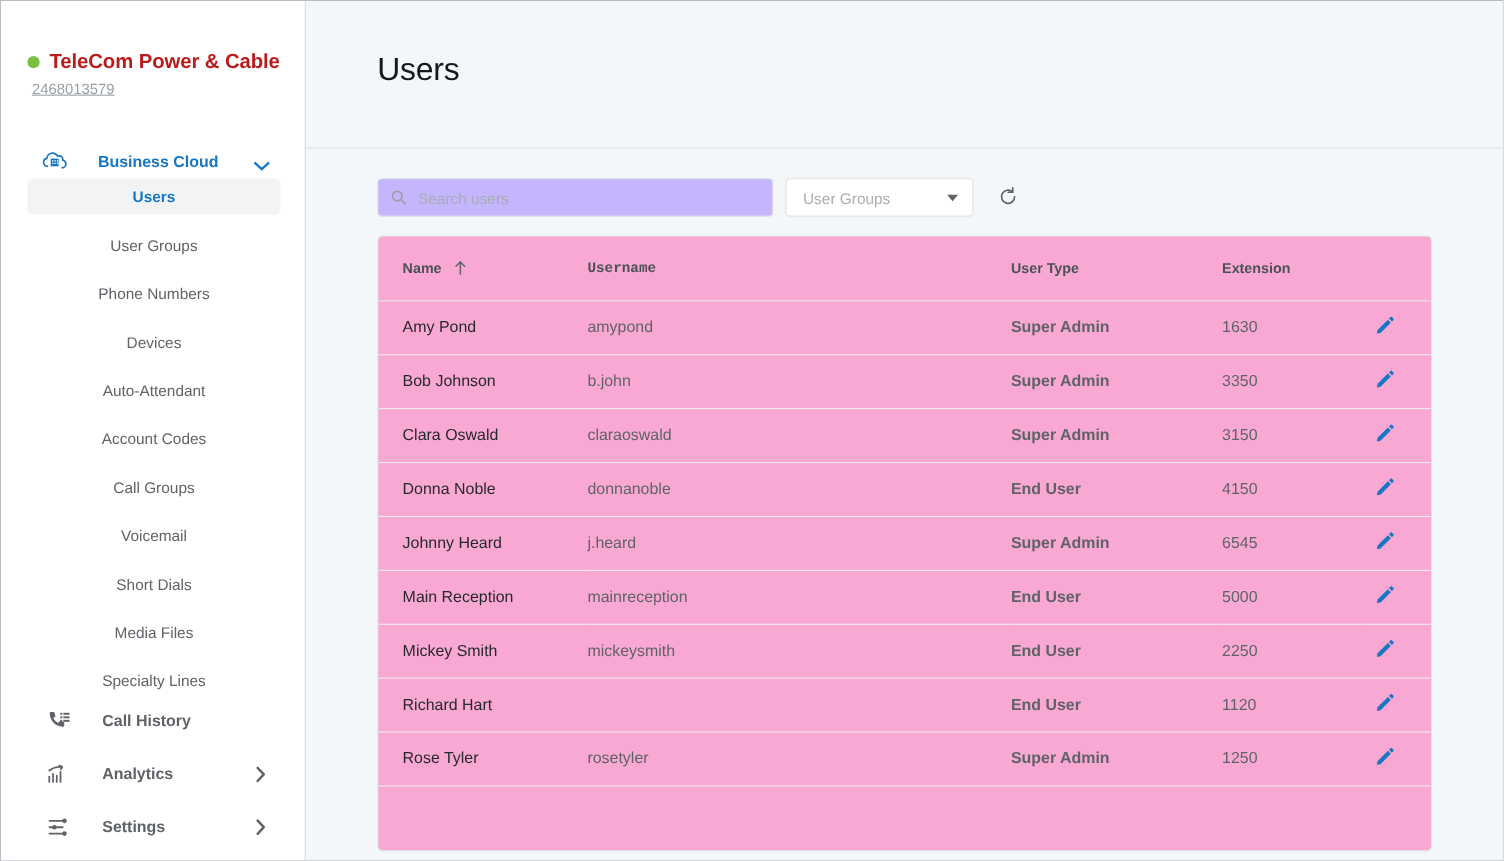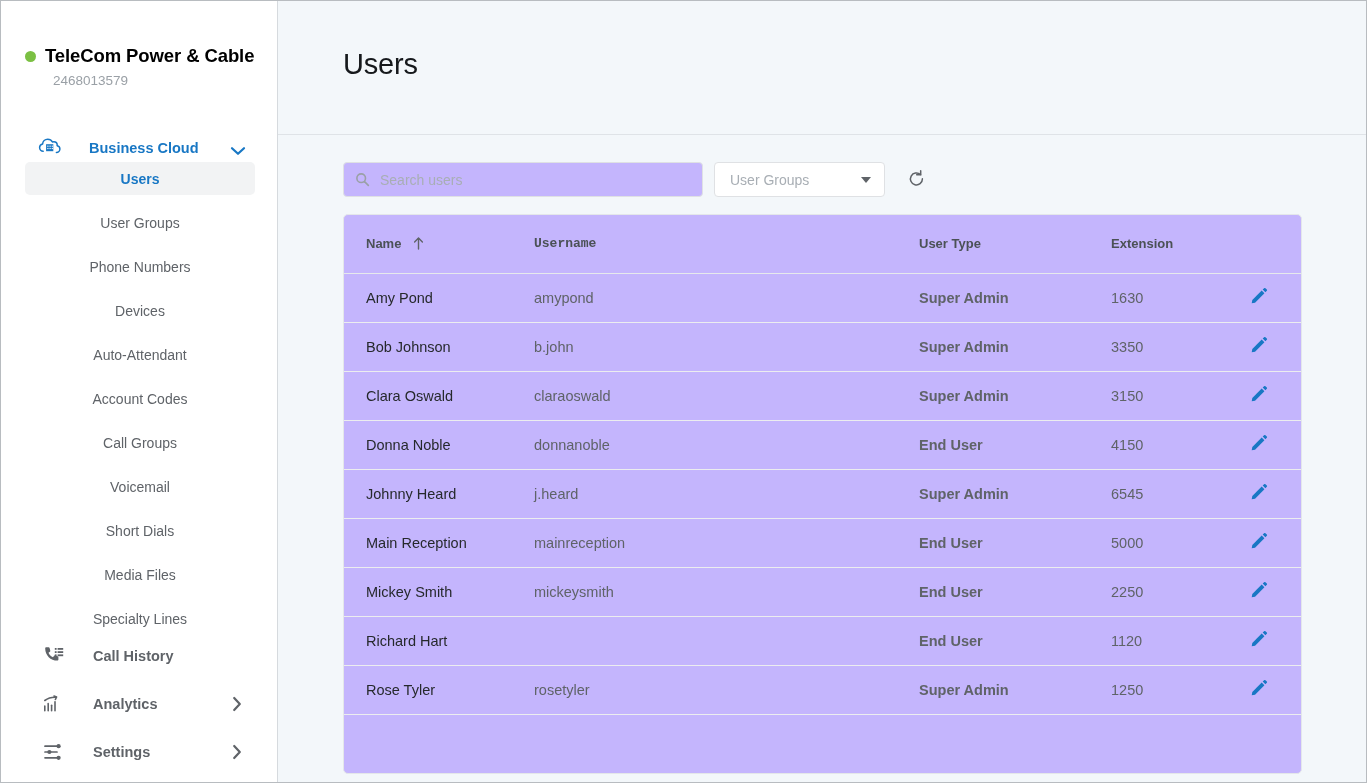"TeleCom Power & Cable" .org-name { color: #000000 -> #b91c1c }
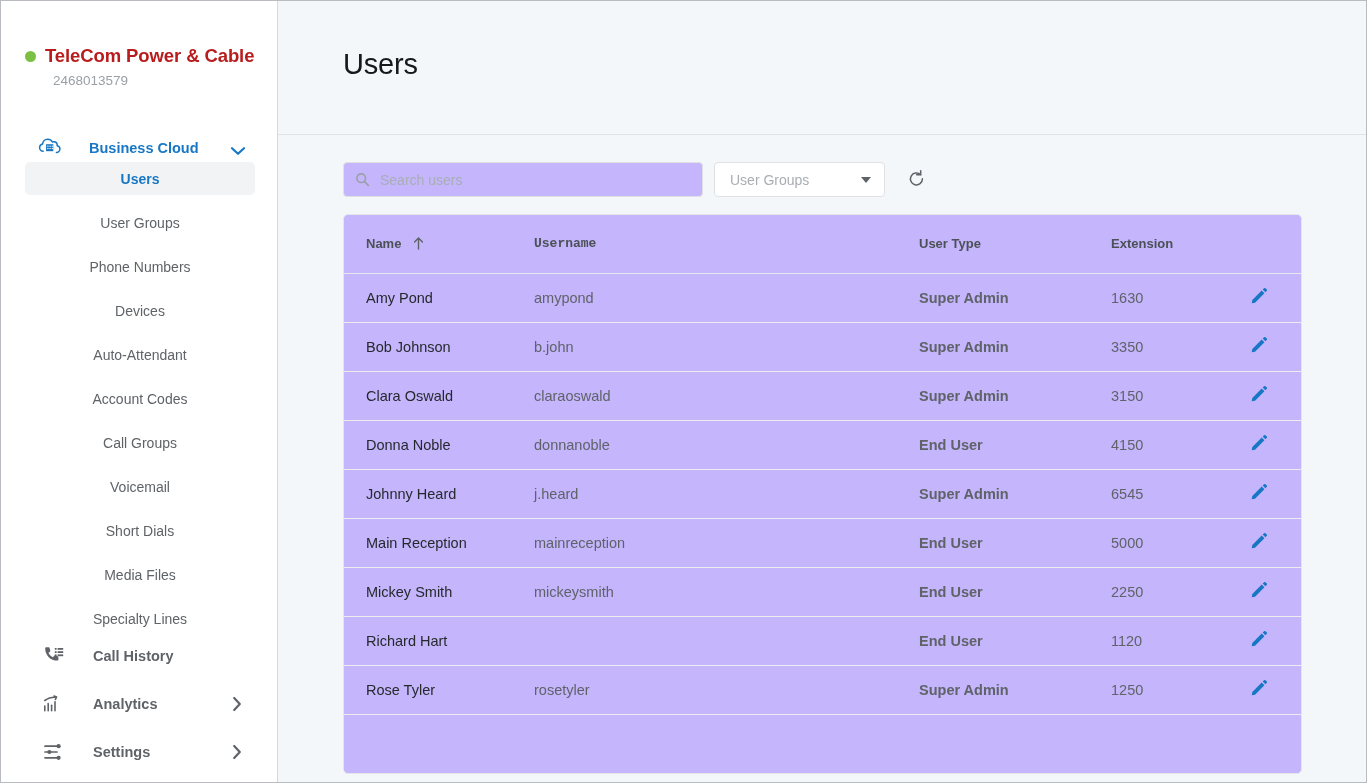"2468013579" .org-id { margin-left: 28px -> 4px; text-decoration: none -> underline }
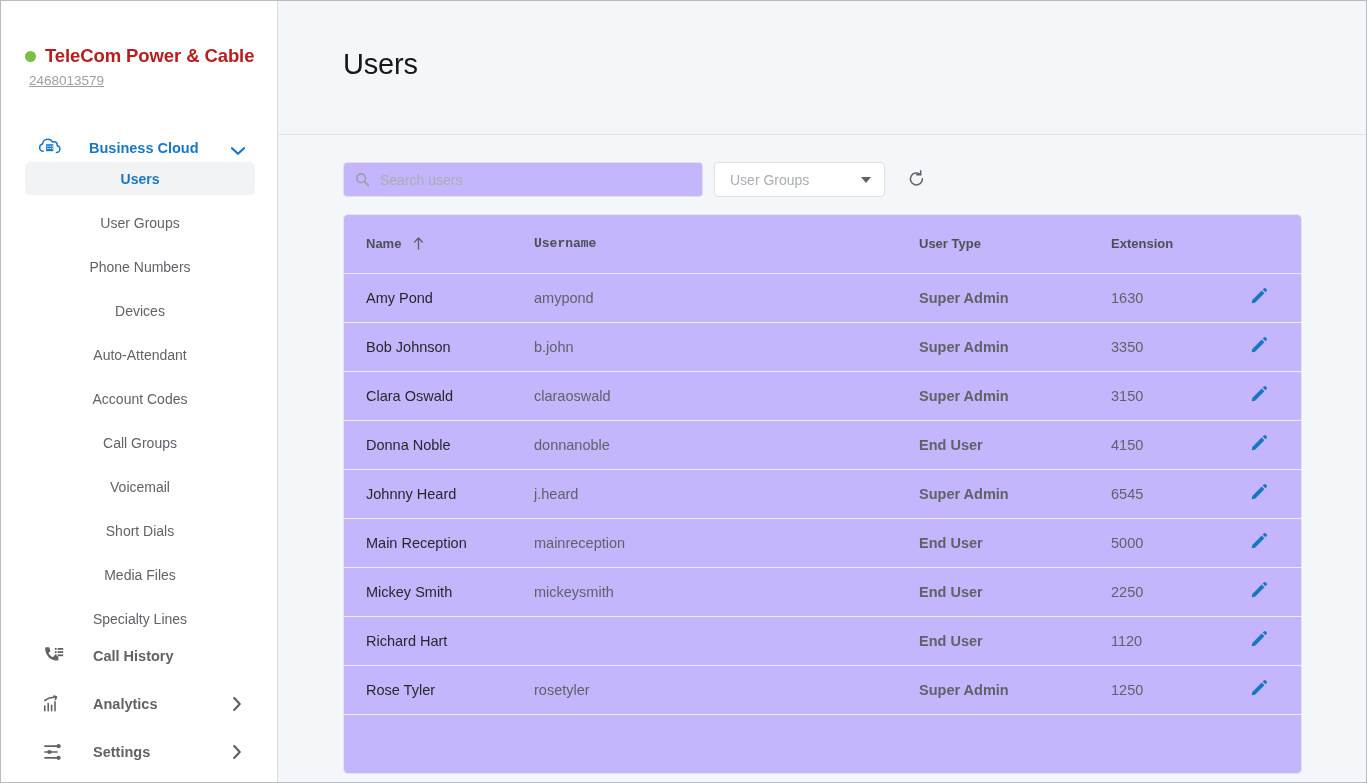"Name" .table-card { background: #c4b5fd -> #f9a8d4 }
